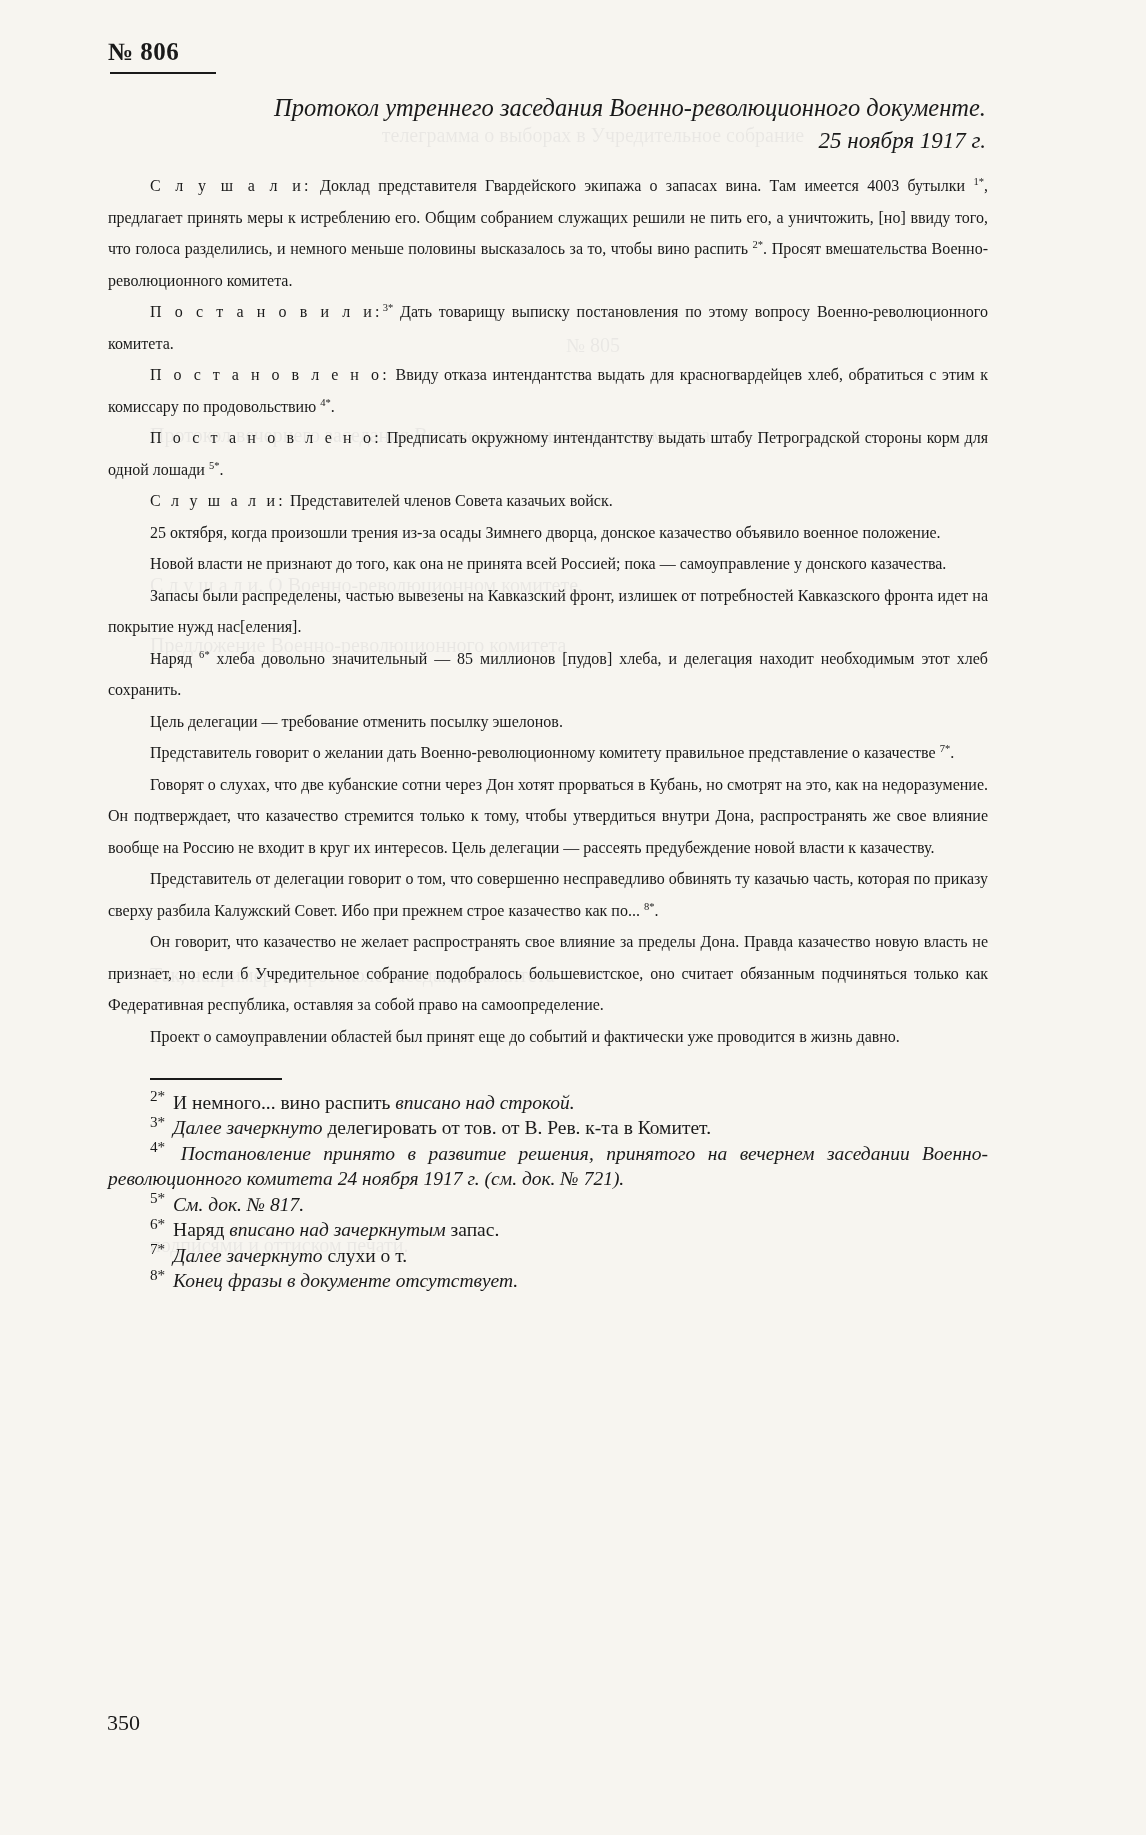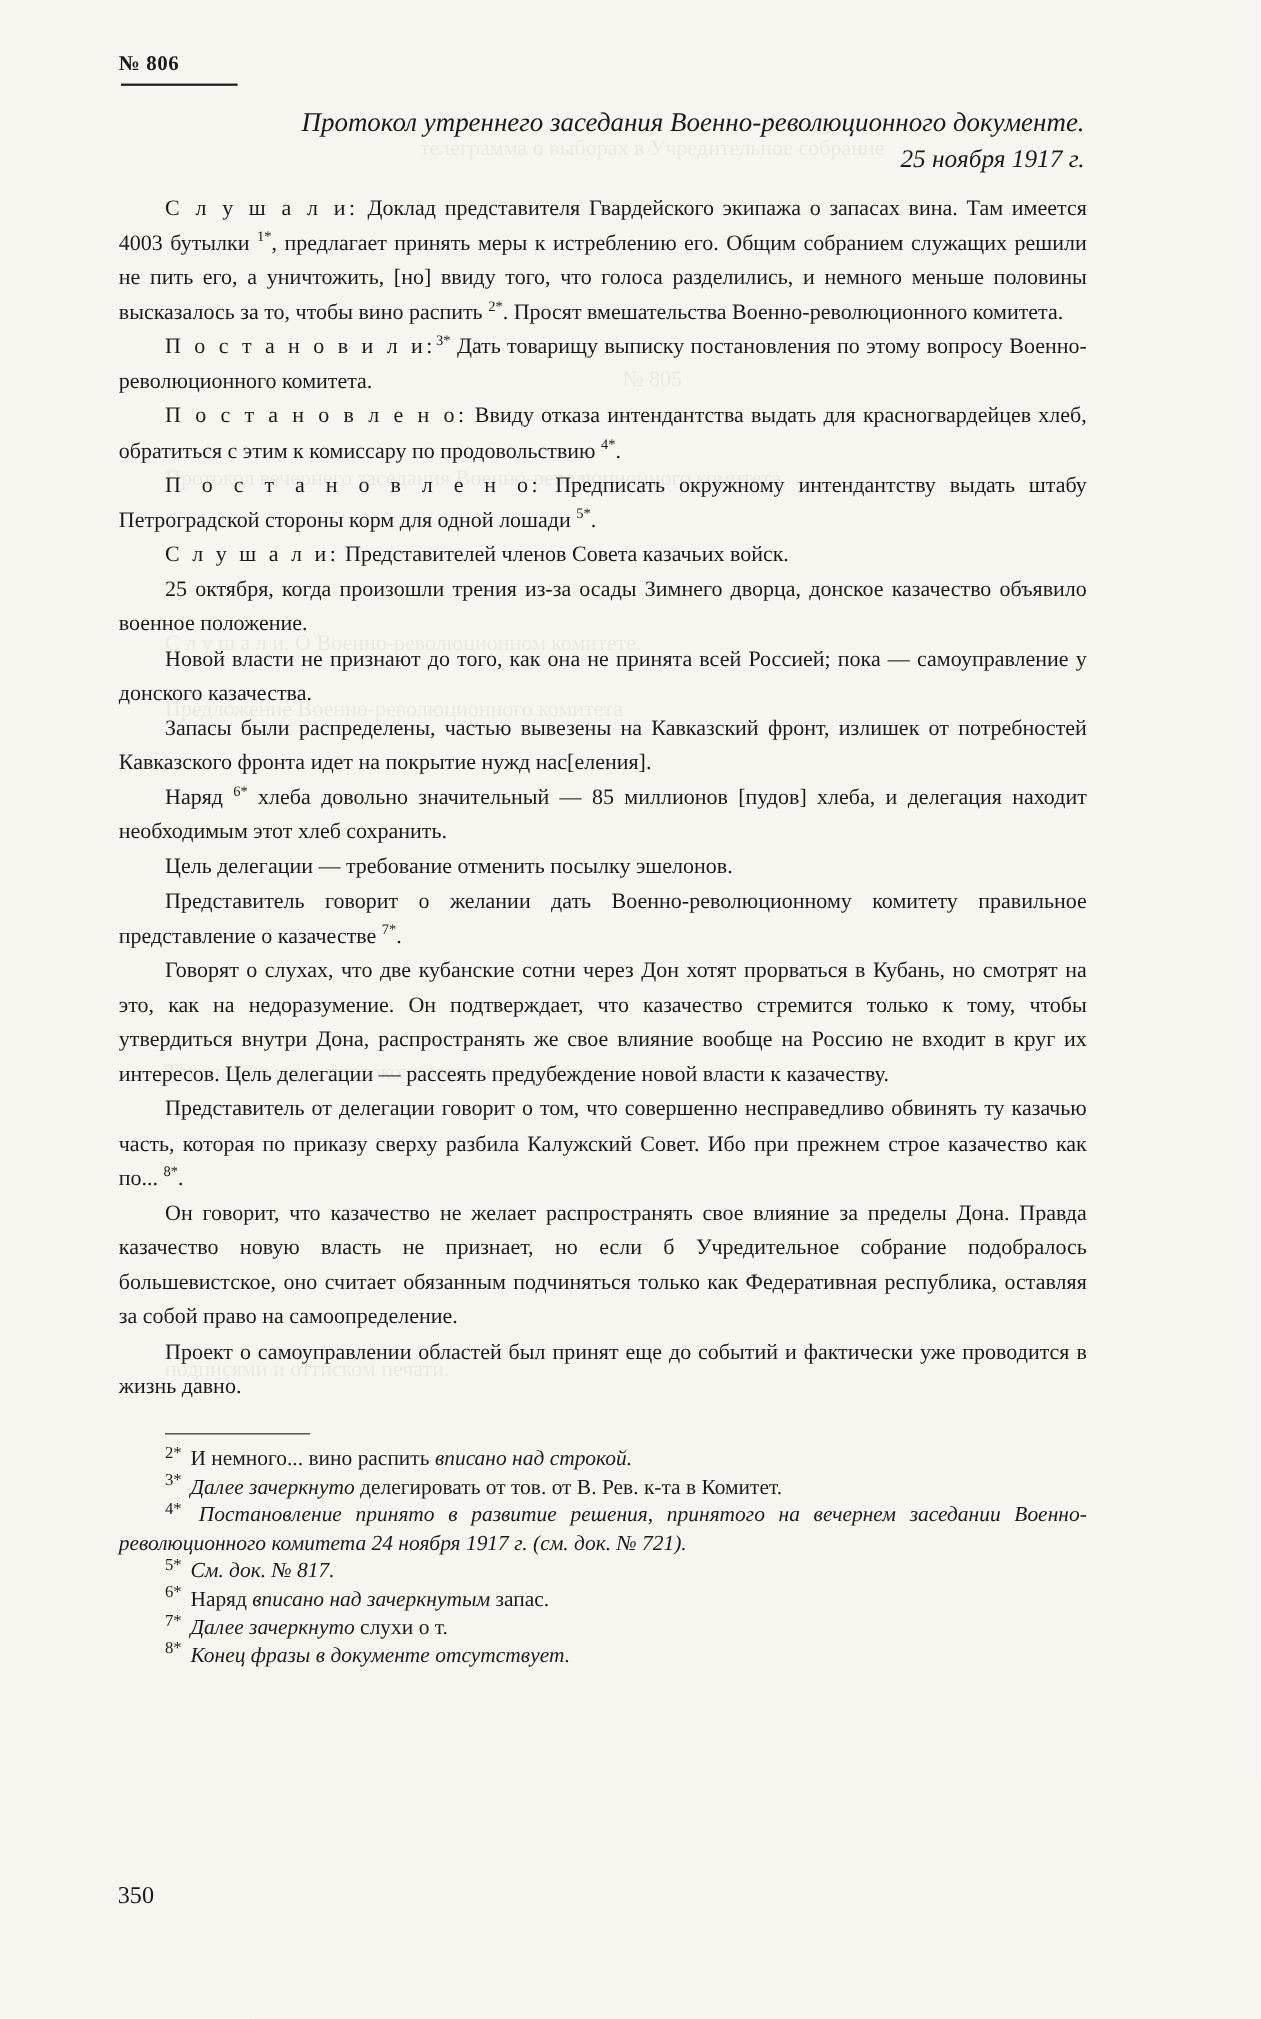"№ 806" .docnum { font-size: 19px -> 25px; margin: 10px 0 6px 0 -> 0 0 6px 0 }
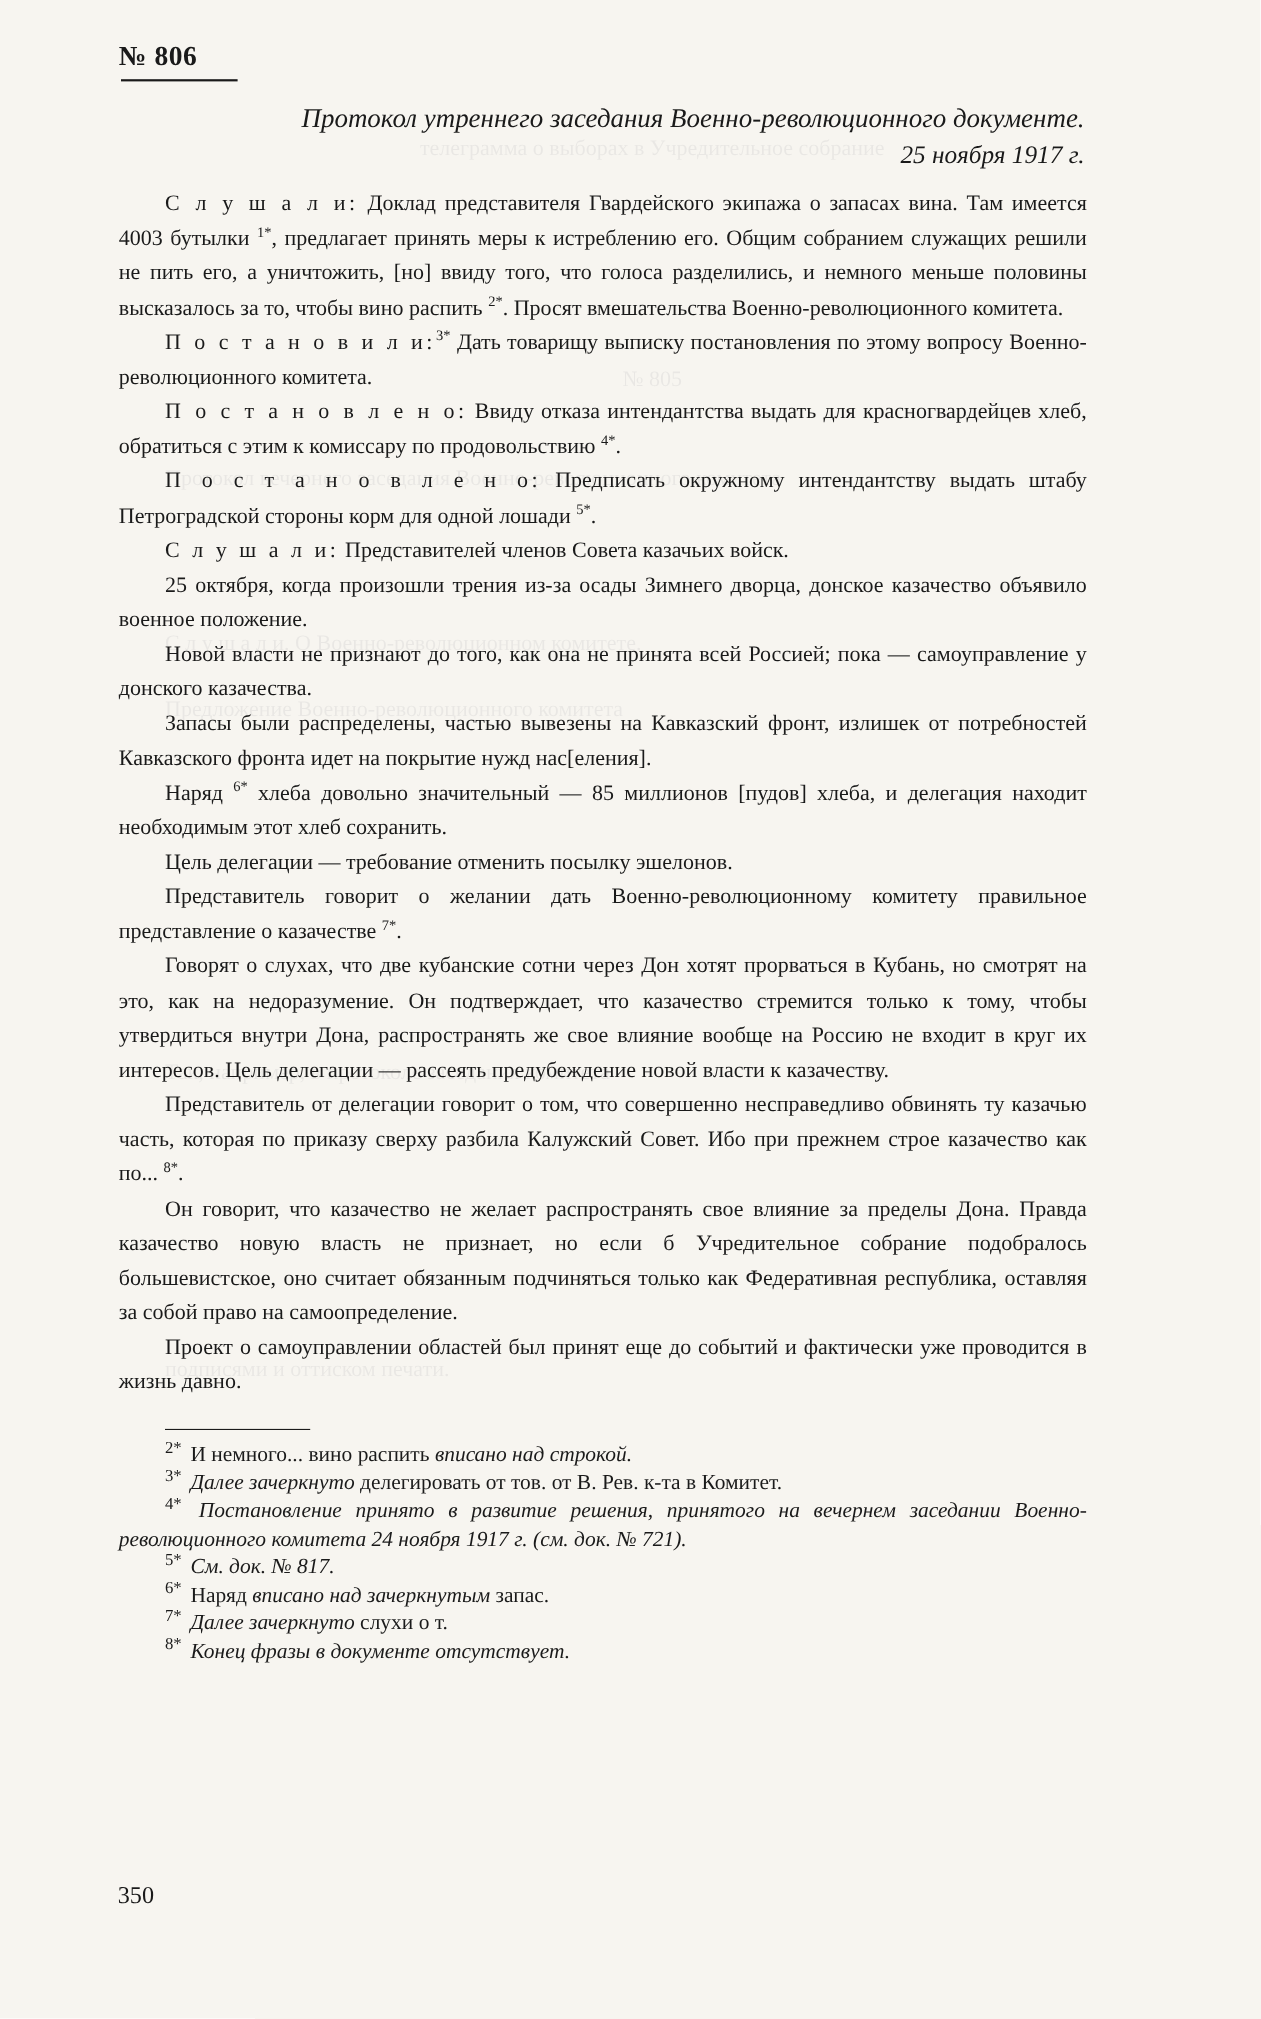"С л у ш а л и:" .para { font-size: 20px -> 16px }
